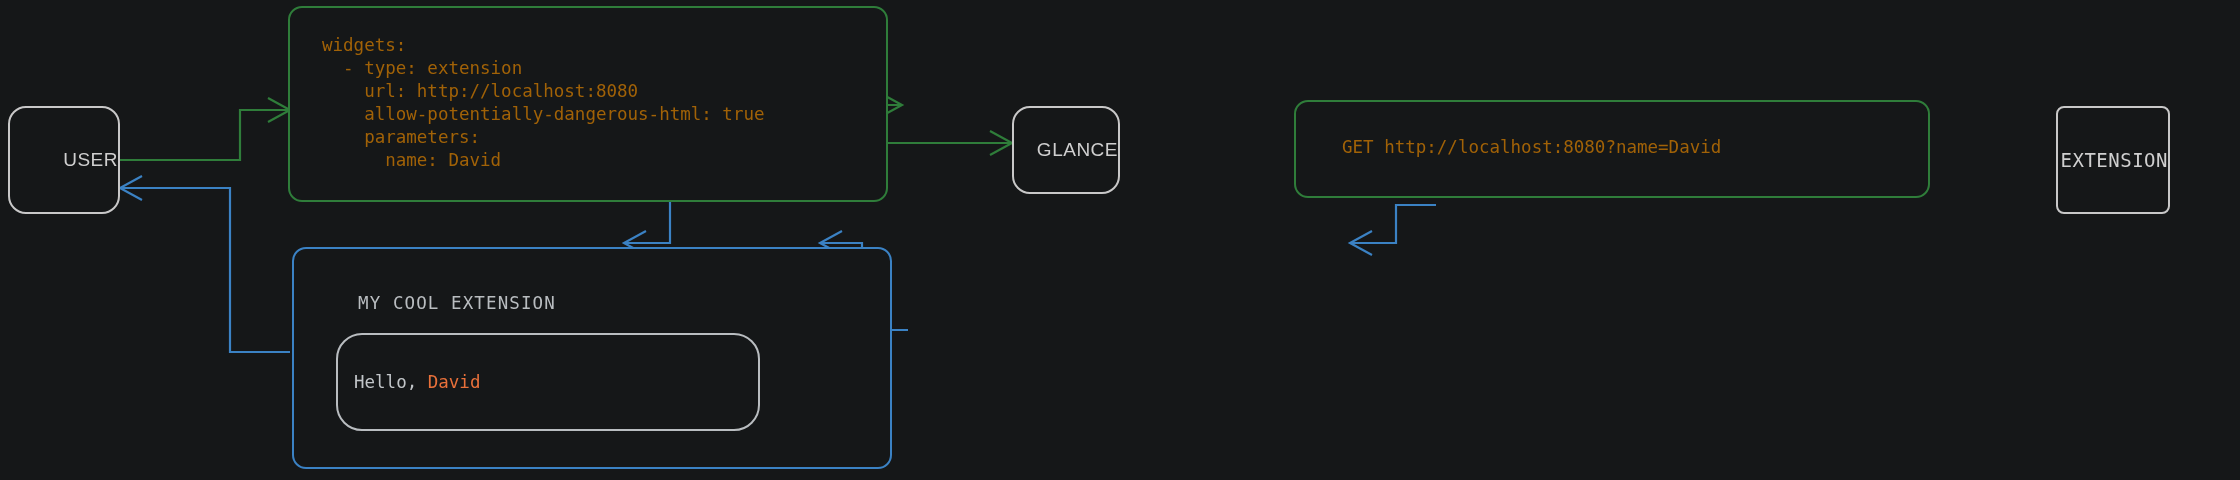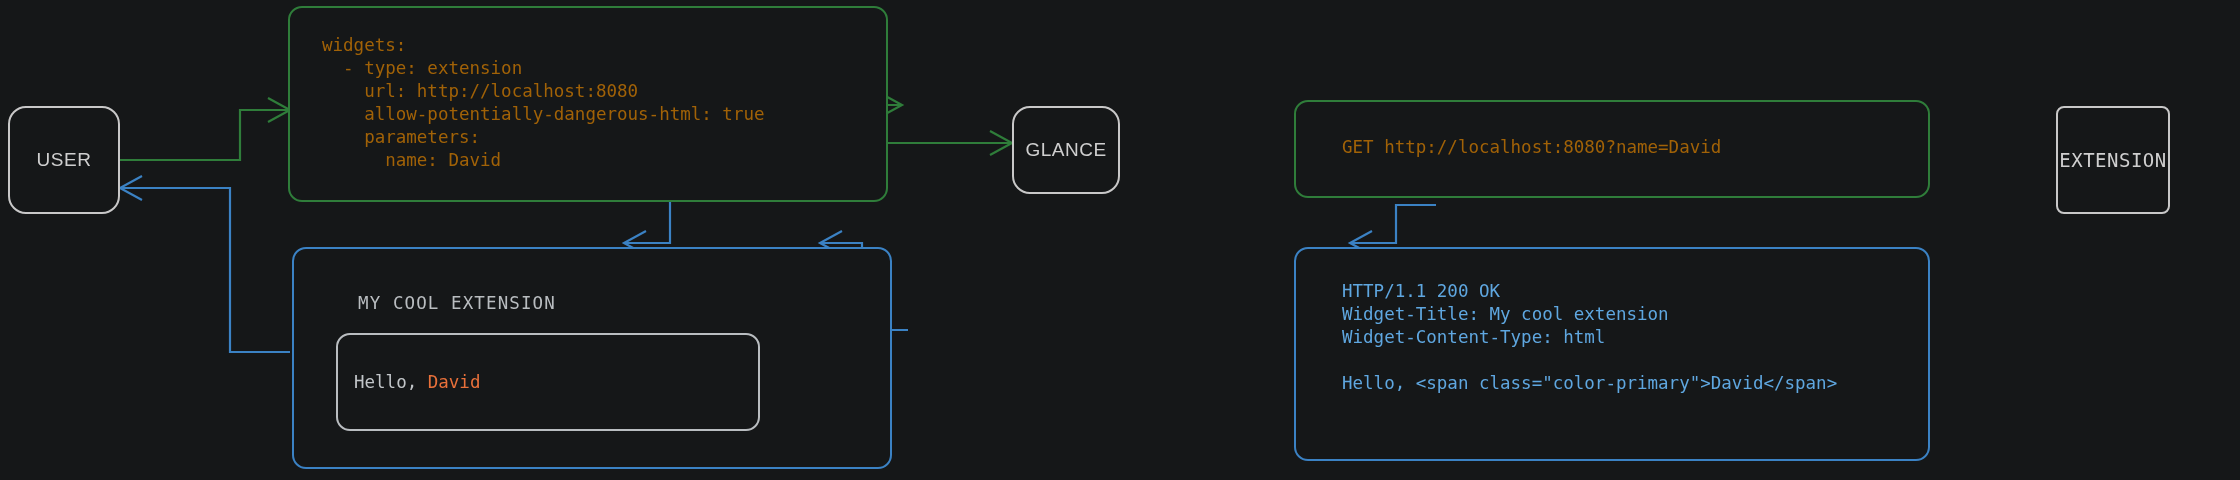"USER" .node { justify-content: center -> flex-end }
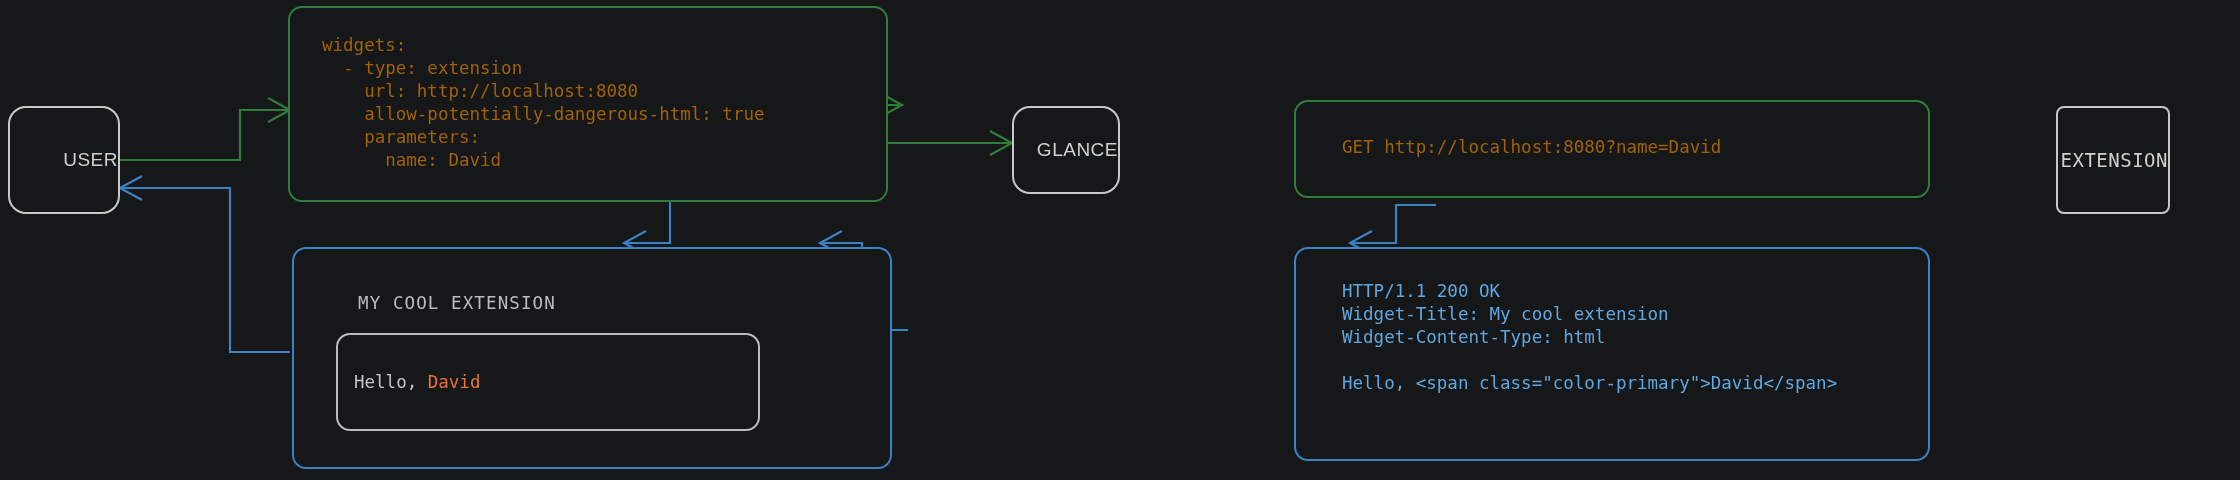"HTTP/1.1 200 OK" div.panel { html: <div> <div>HTTP/1.1 200 OK Widget-Title: My cool extension Widget-Content-Type: html Hello, &lt;span class="color-primary"&gt;David&lt;/span&gt;</div> </div> -> none }
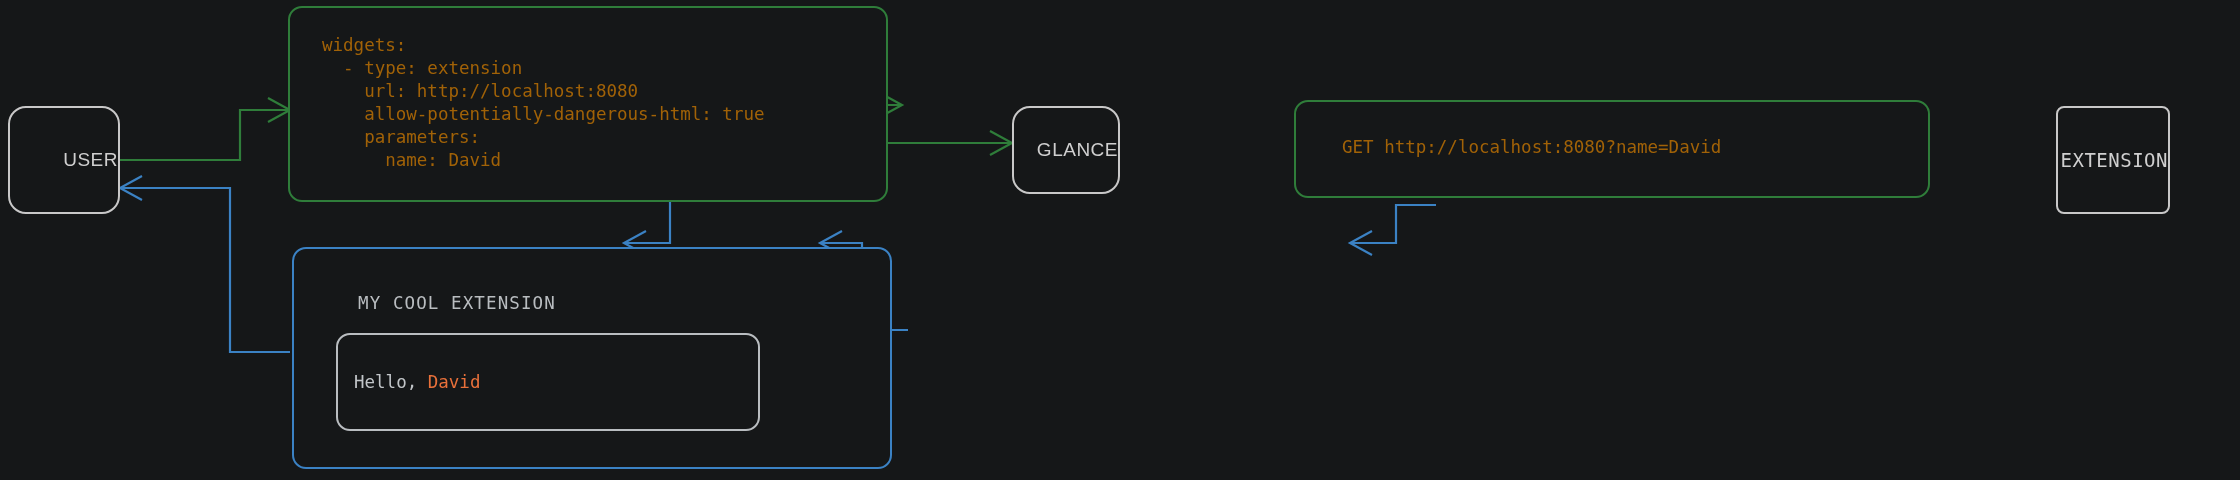"Hello, David" .widget-inner { border-radius: 14px -> 26px }
